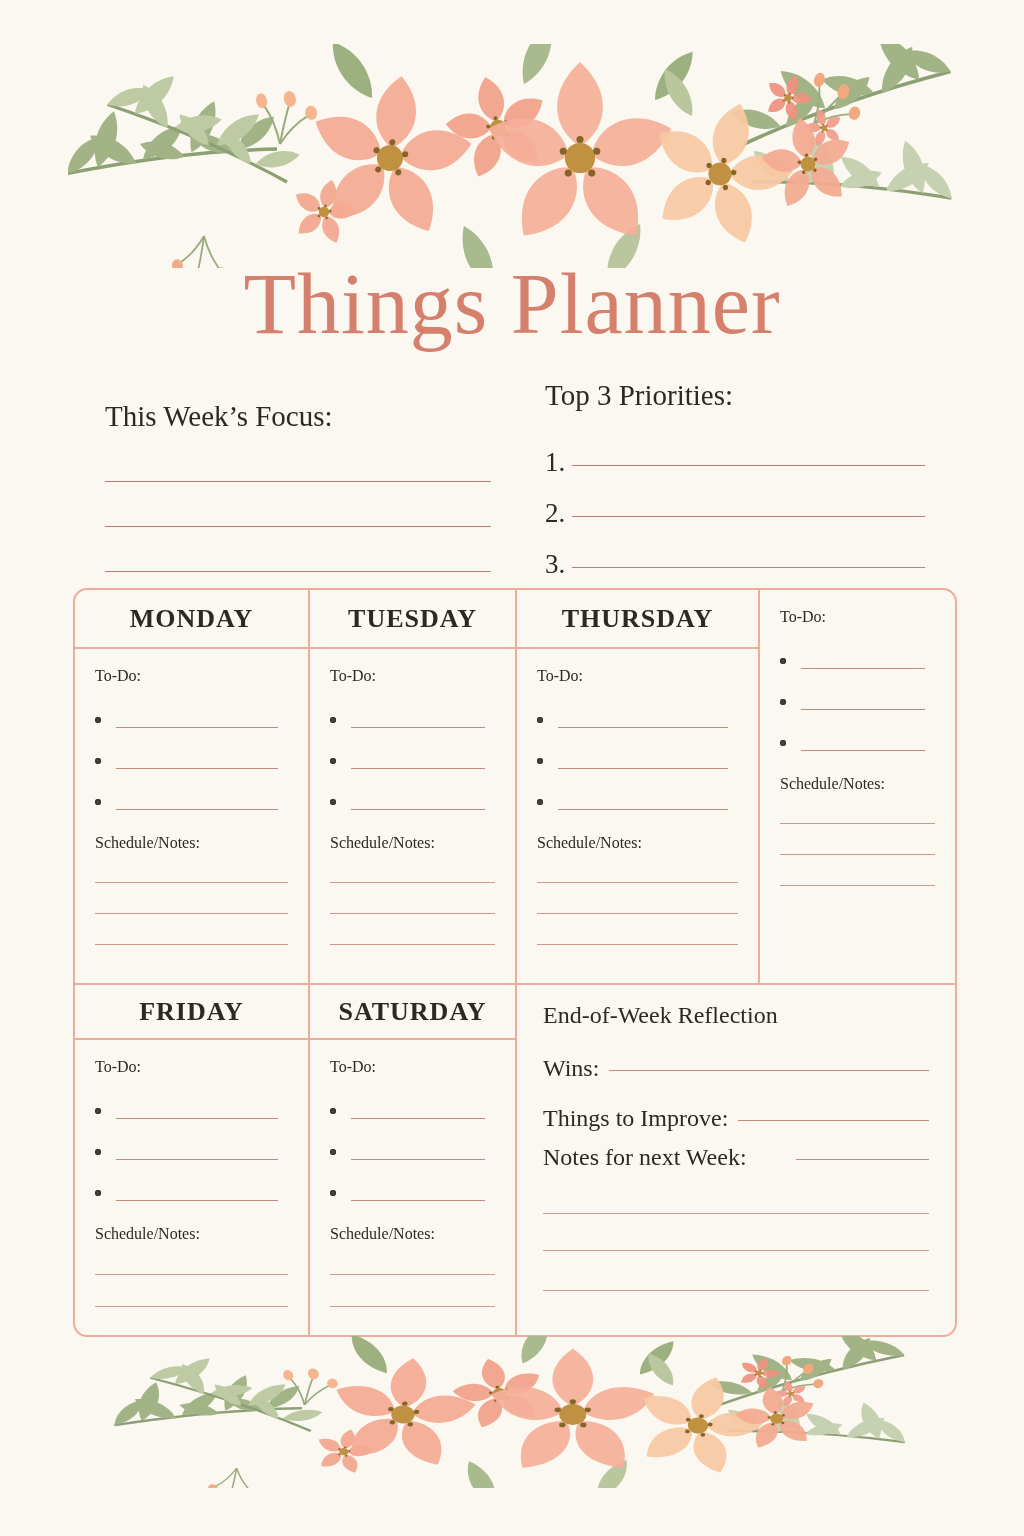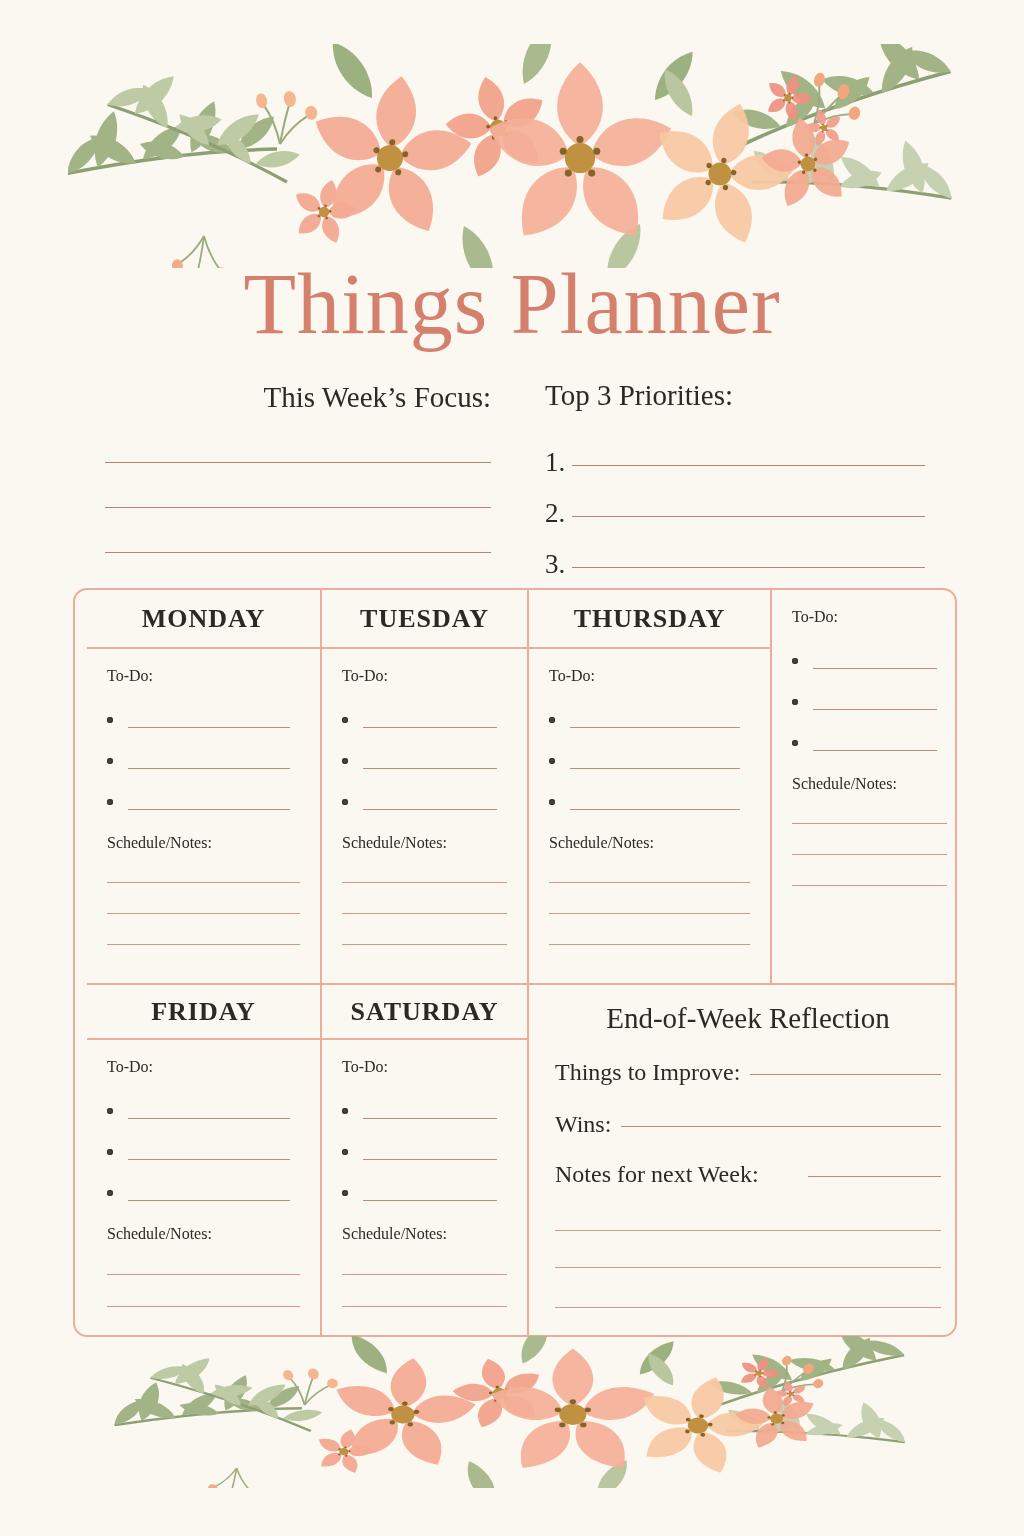"This Week’s Focus:" .focus-block { text-align: right -> none; top: 380px -> 399px }
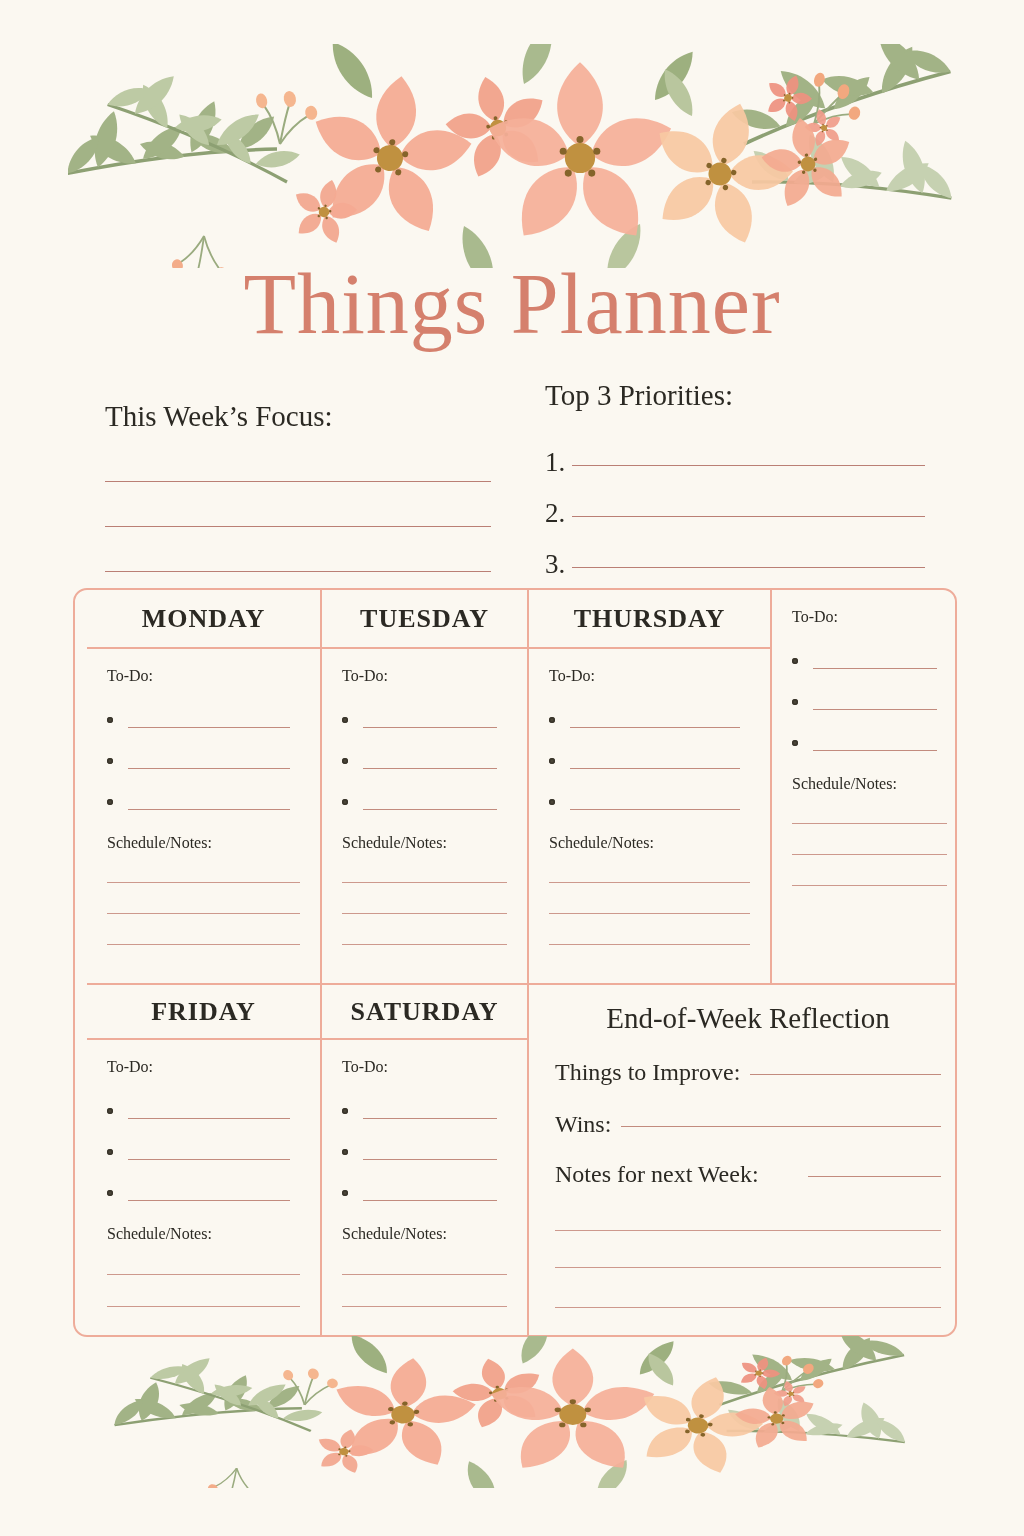"MONDAY" .planner-grid { padding-left: 12px -> none }
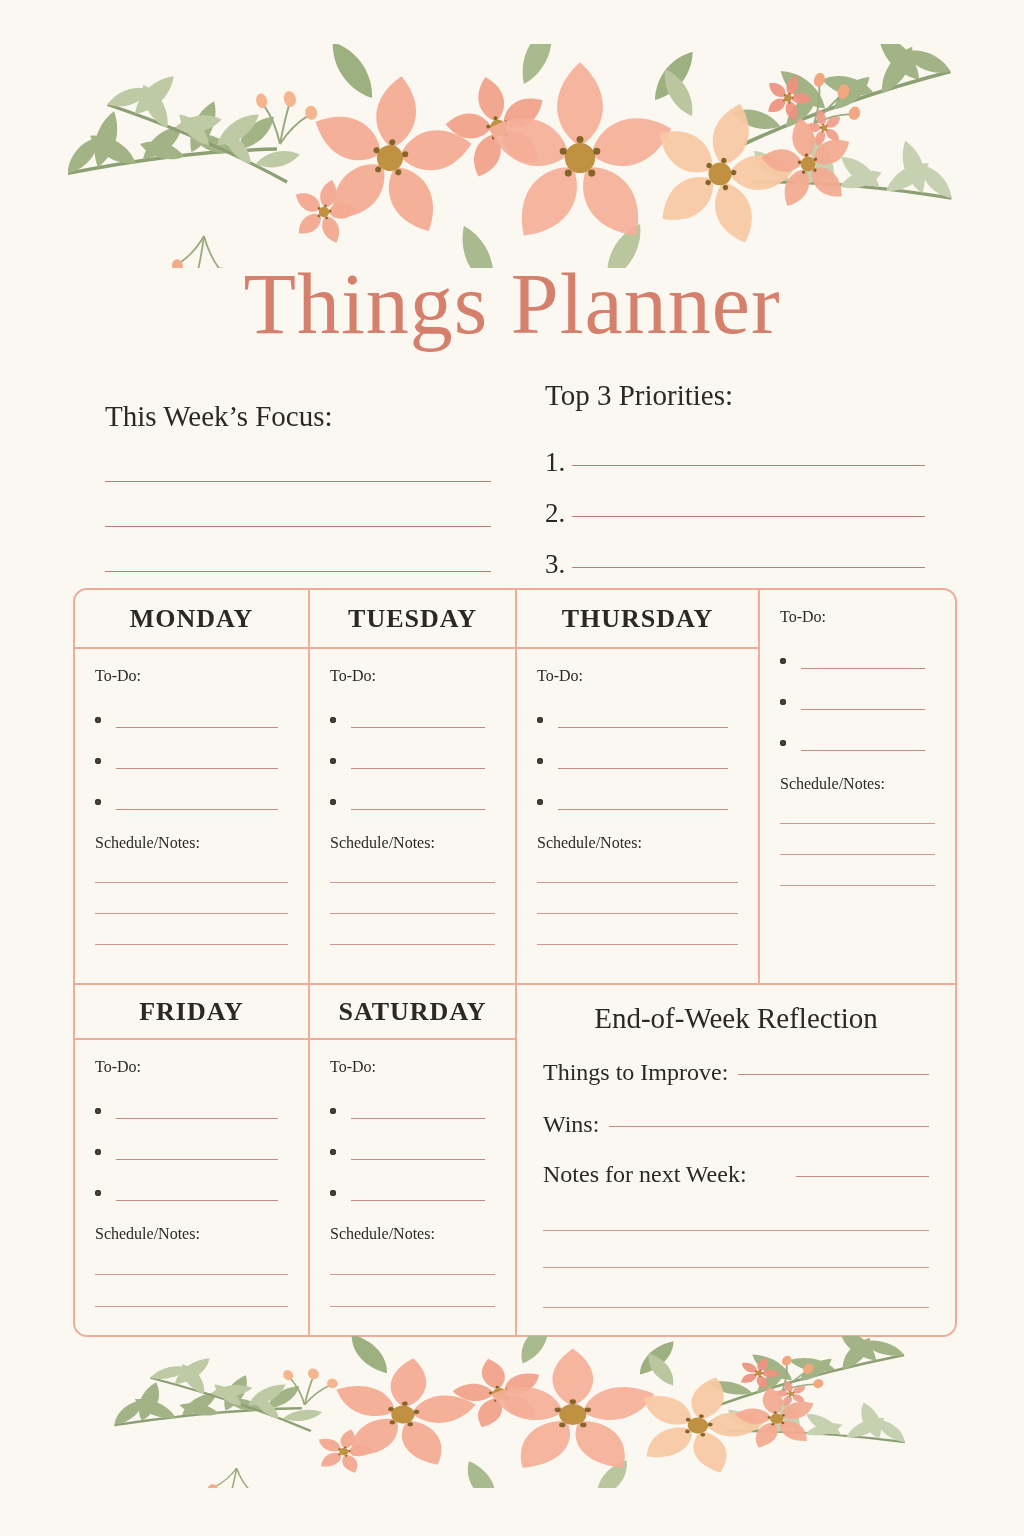"End-of-Week Reflection" .reflect-title { font-size: 29px -> 24px; text-align: center -> none }
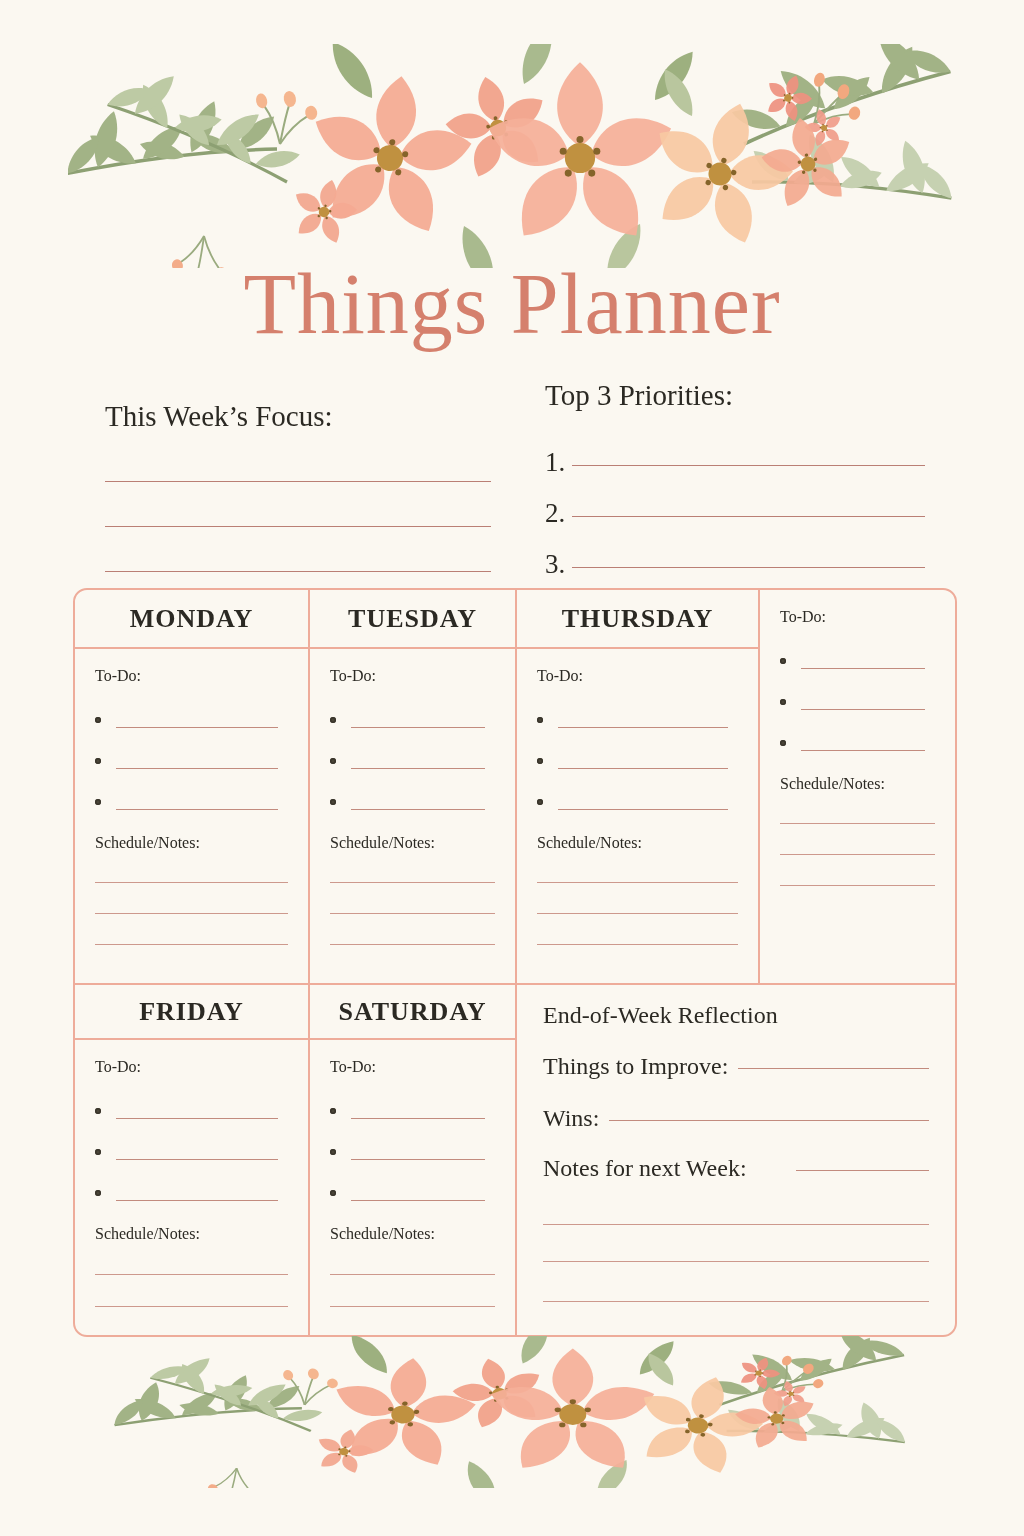"Things to Improve:" div.inline-row { order: before "Wins:" -> after "Wins:" }
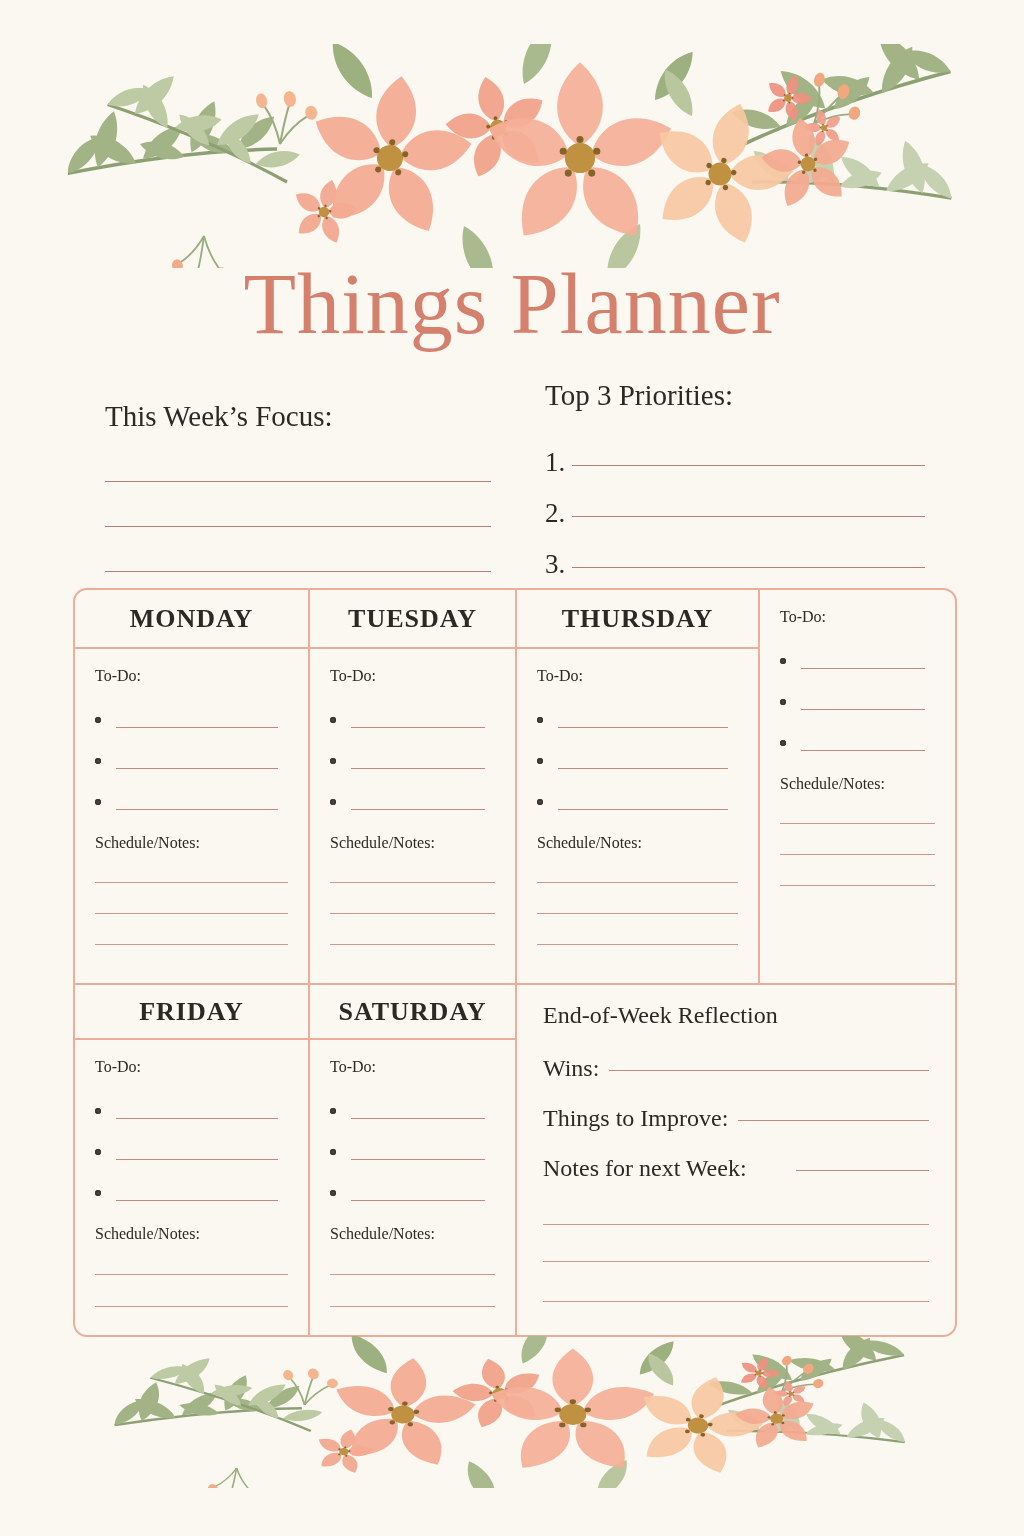"Notes for next Week:" .inline-row.notes { margin-top: 23px -> 12px }
